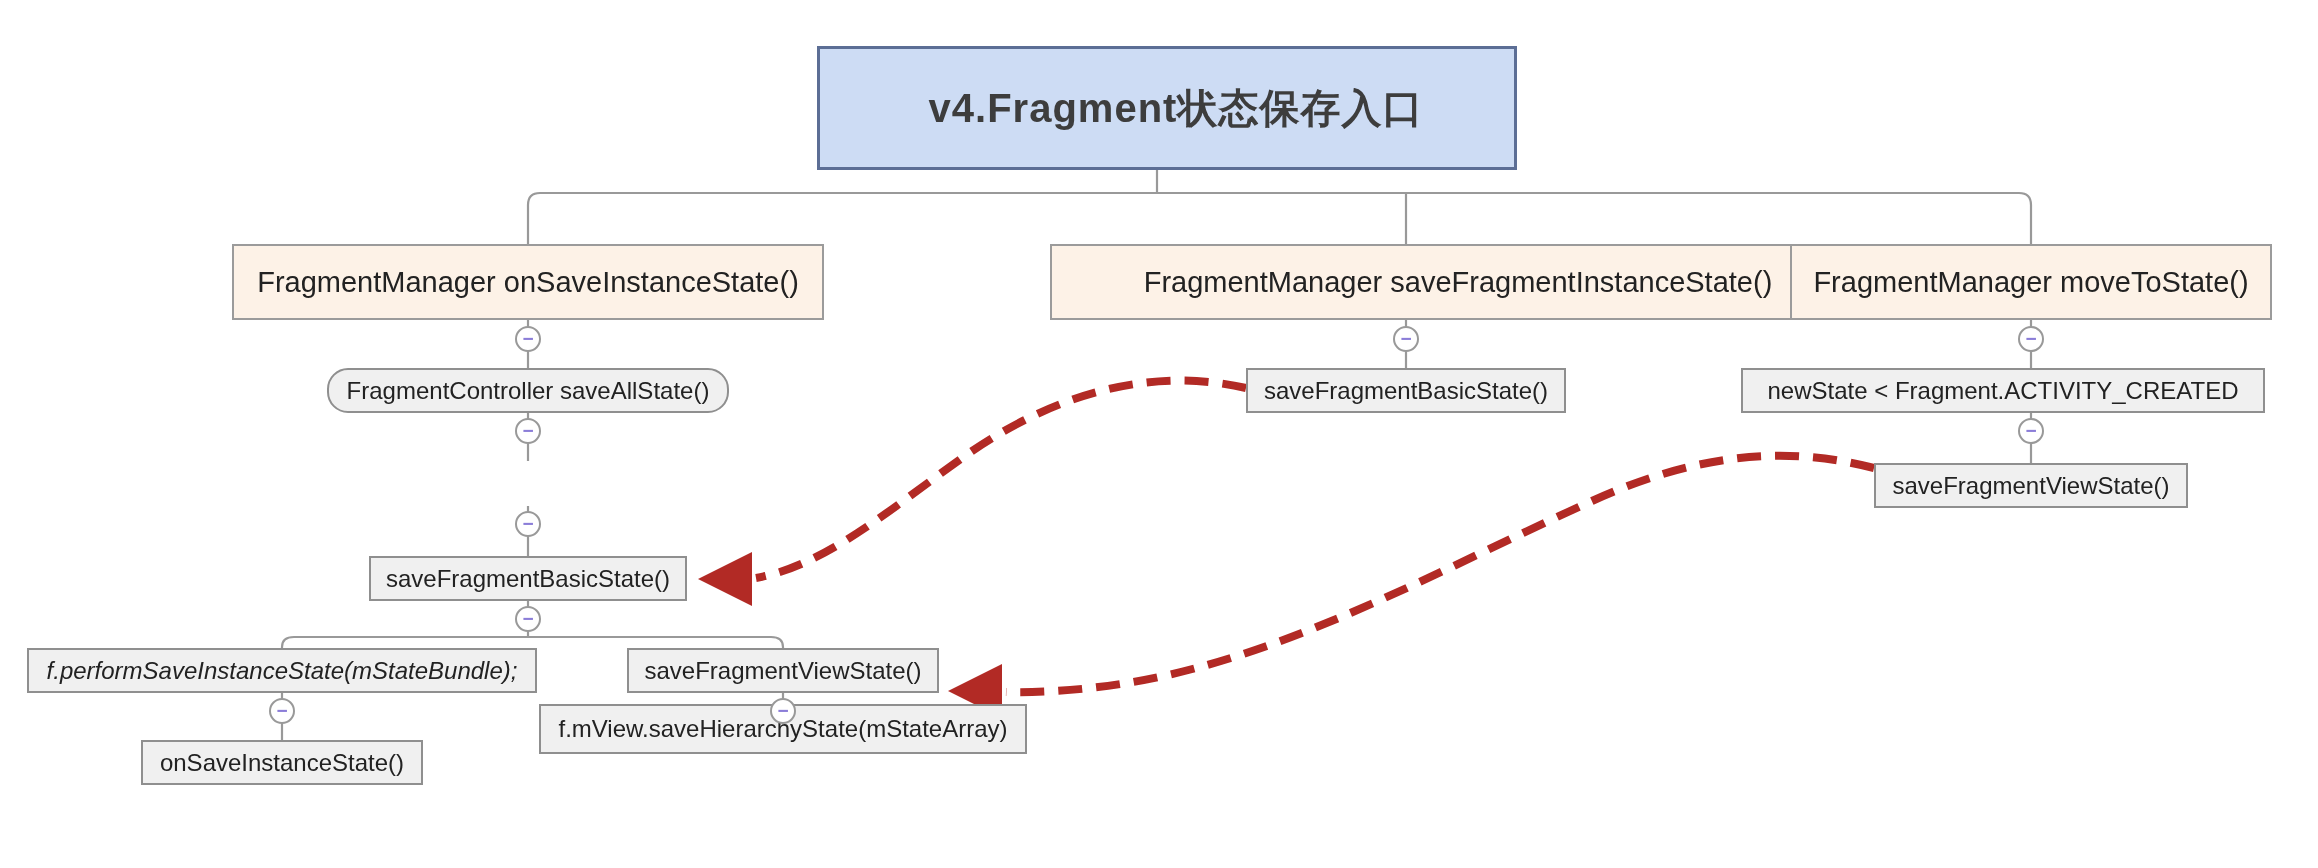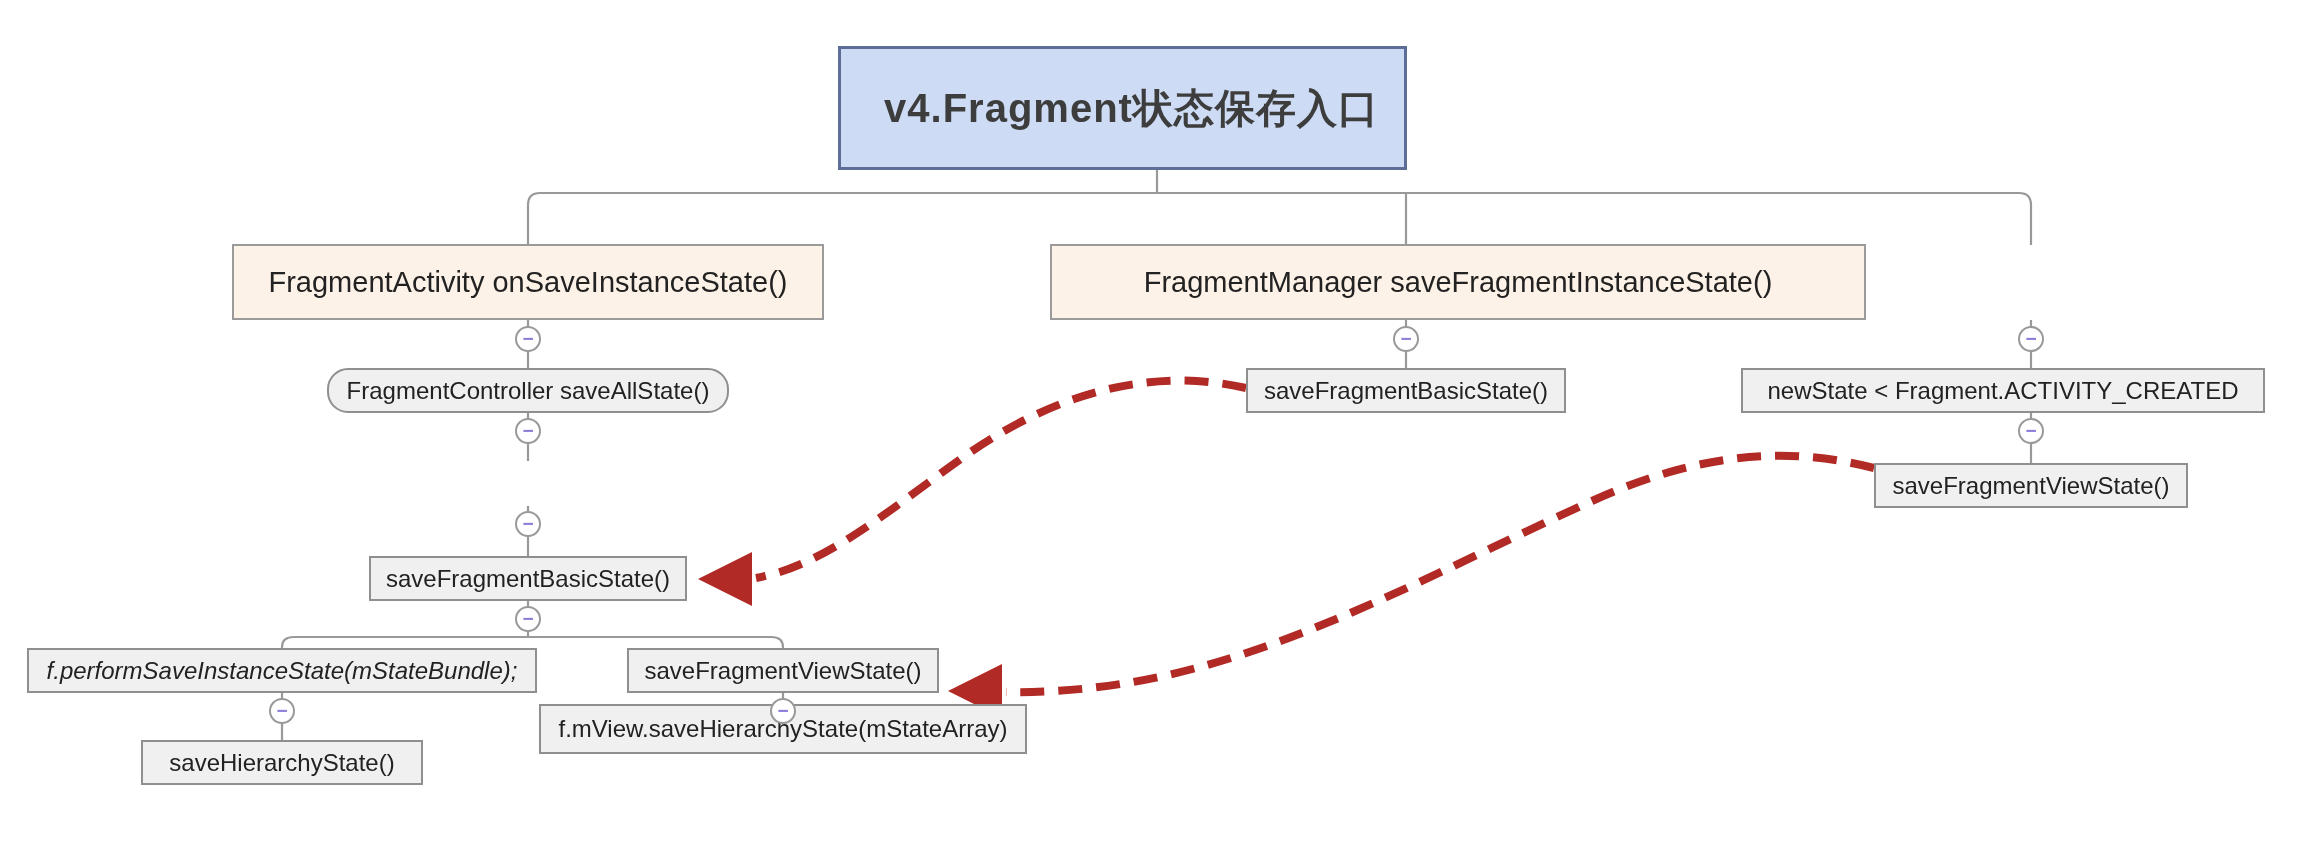"v4.Fragment状态保存入口" div.node { left: 838px -> 817px; width: 569px -> 700px }
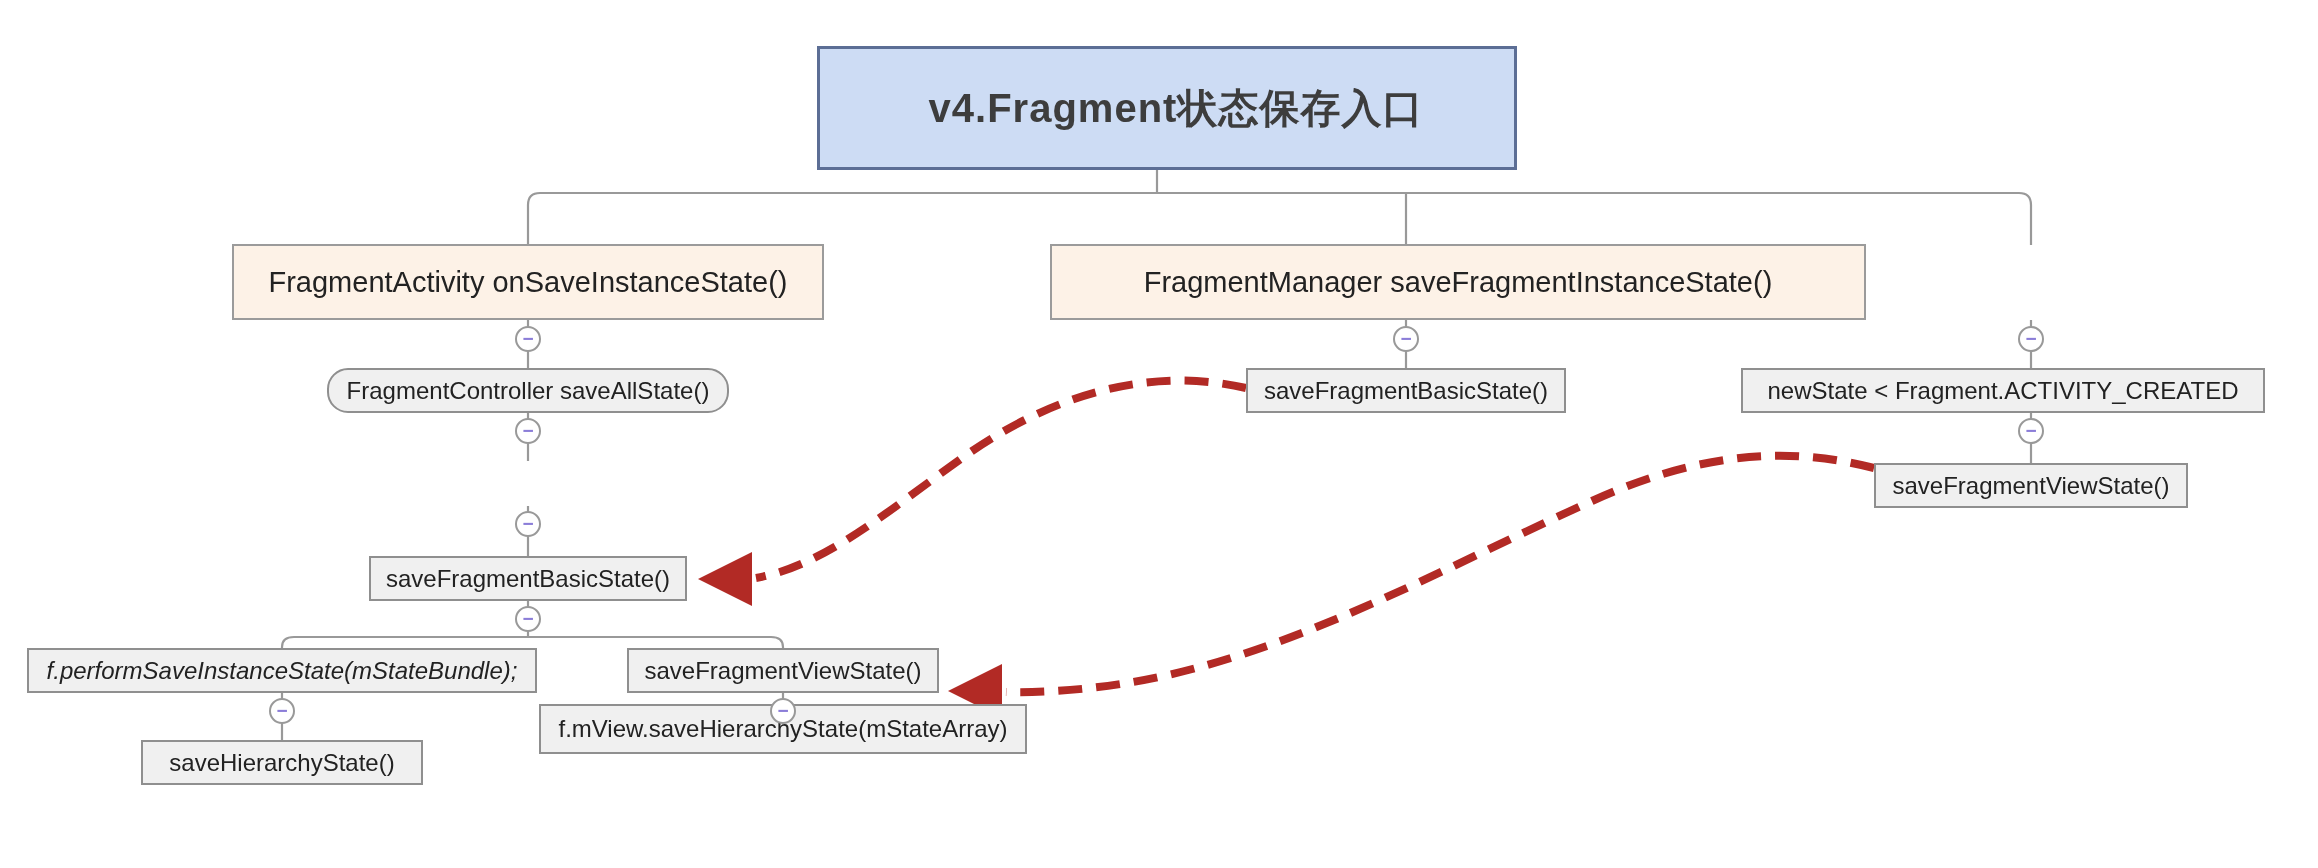"FragmentActivity onSaveInstanceState()" span { text: FragmentActivity -> FragmentManager }
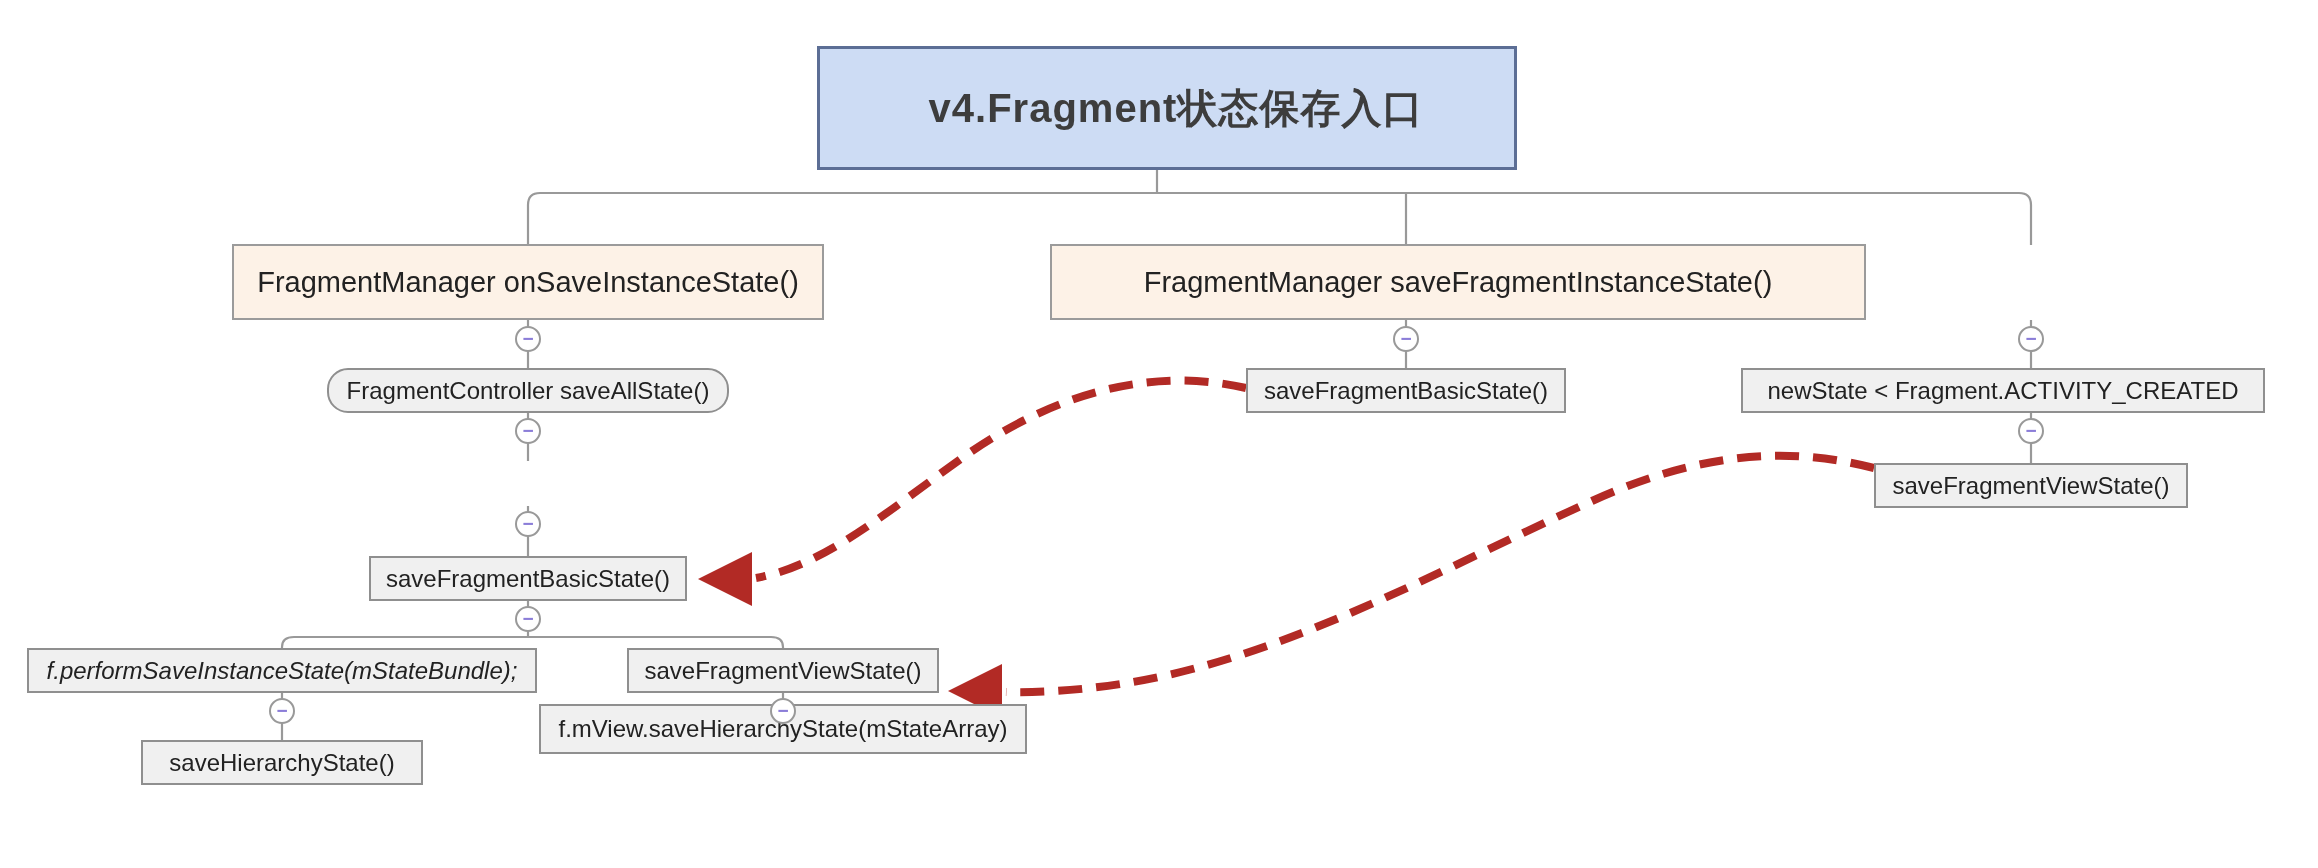"FragmentManager moveToState()" div.node { html: none -> <div> <span>FragmentManager moveToState()</span> </div> }
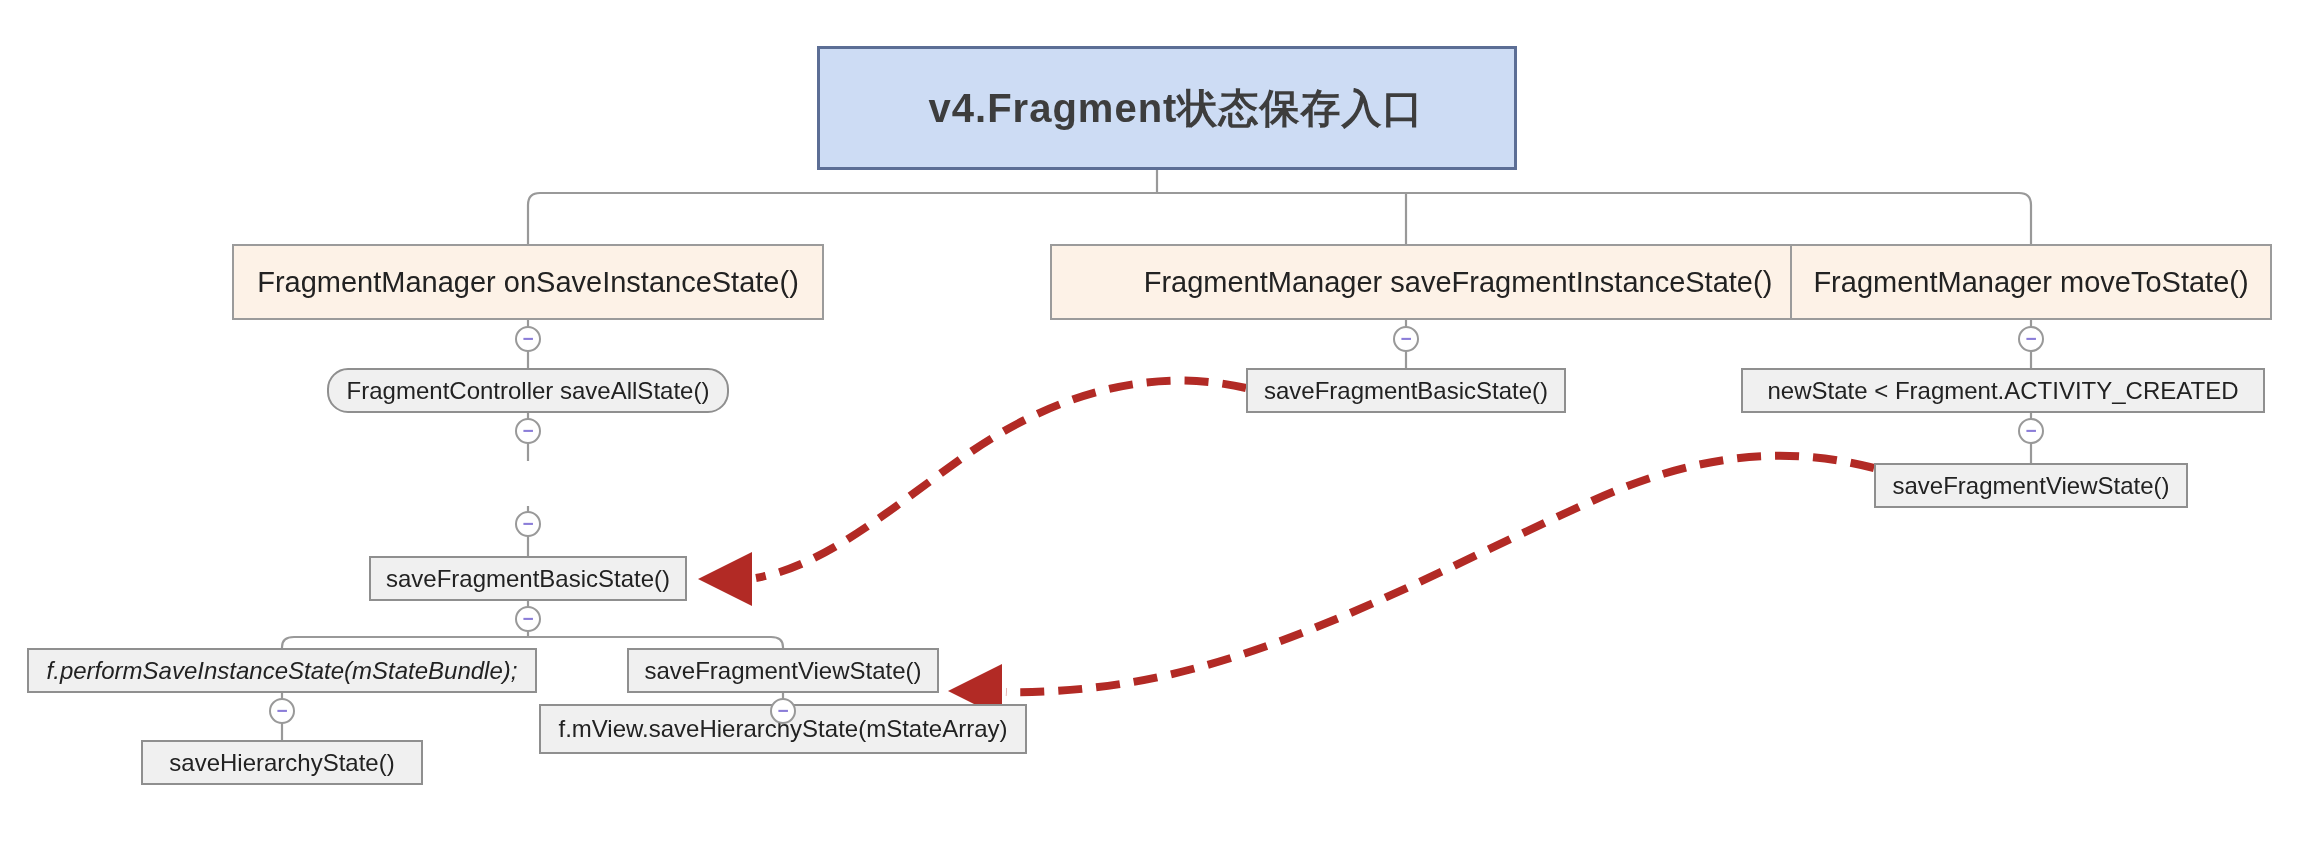"saveHierarchyState()" span { text: saveHierarchyState -> onSaveInstanceState }
